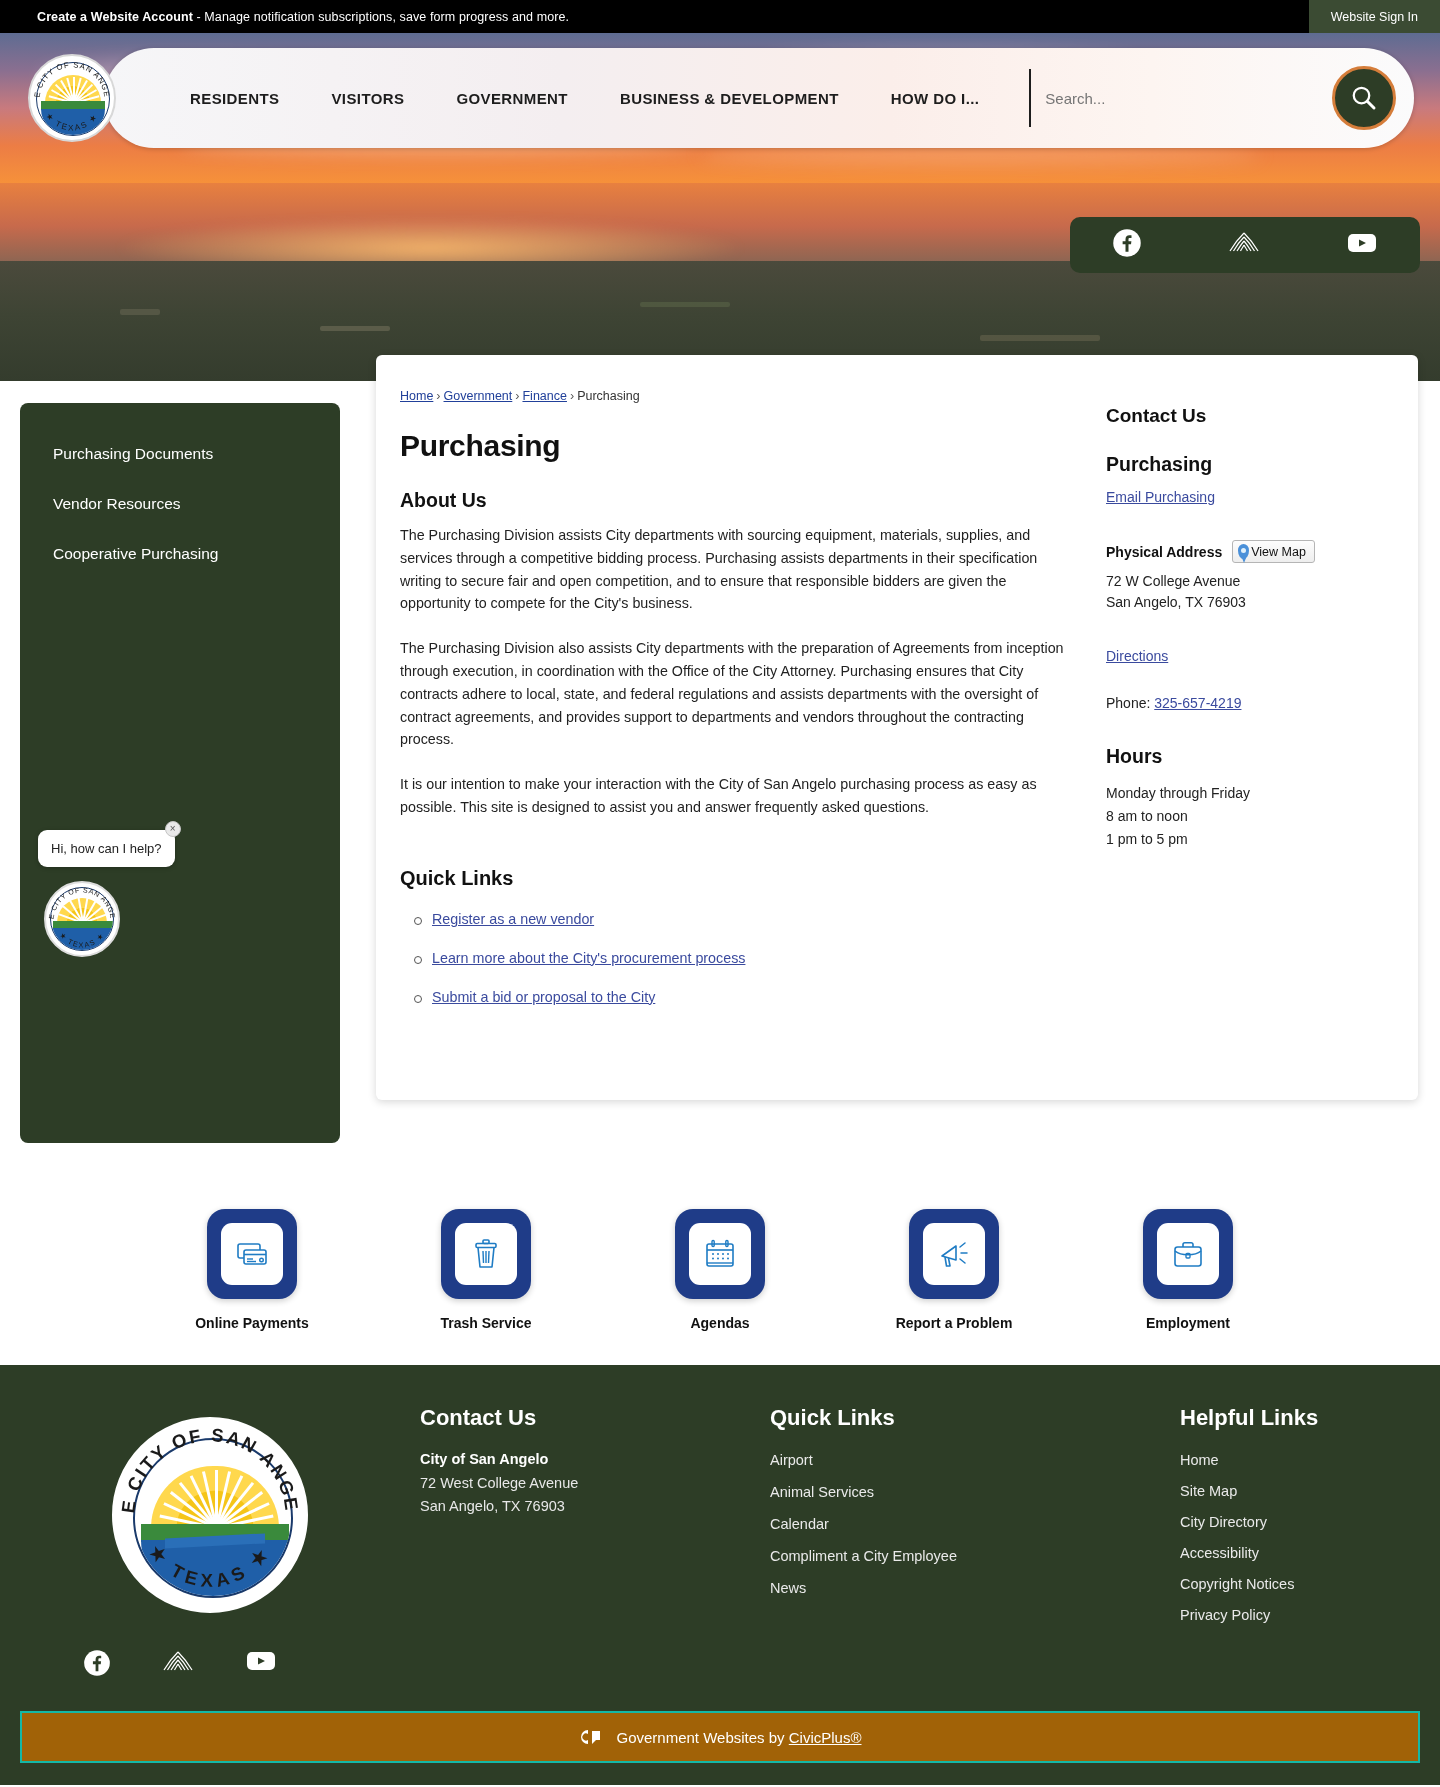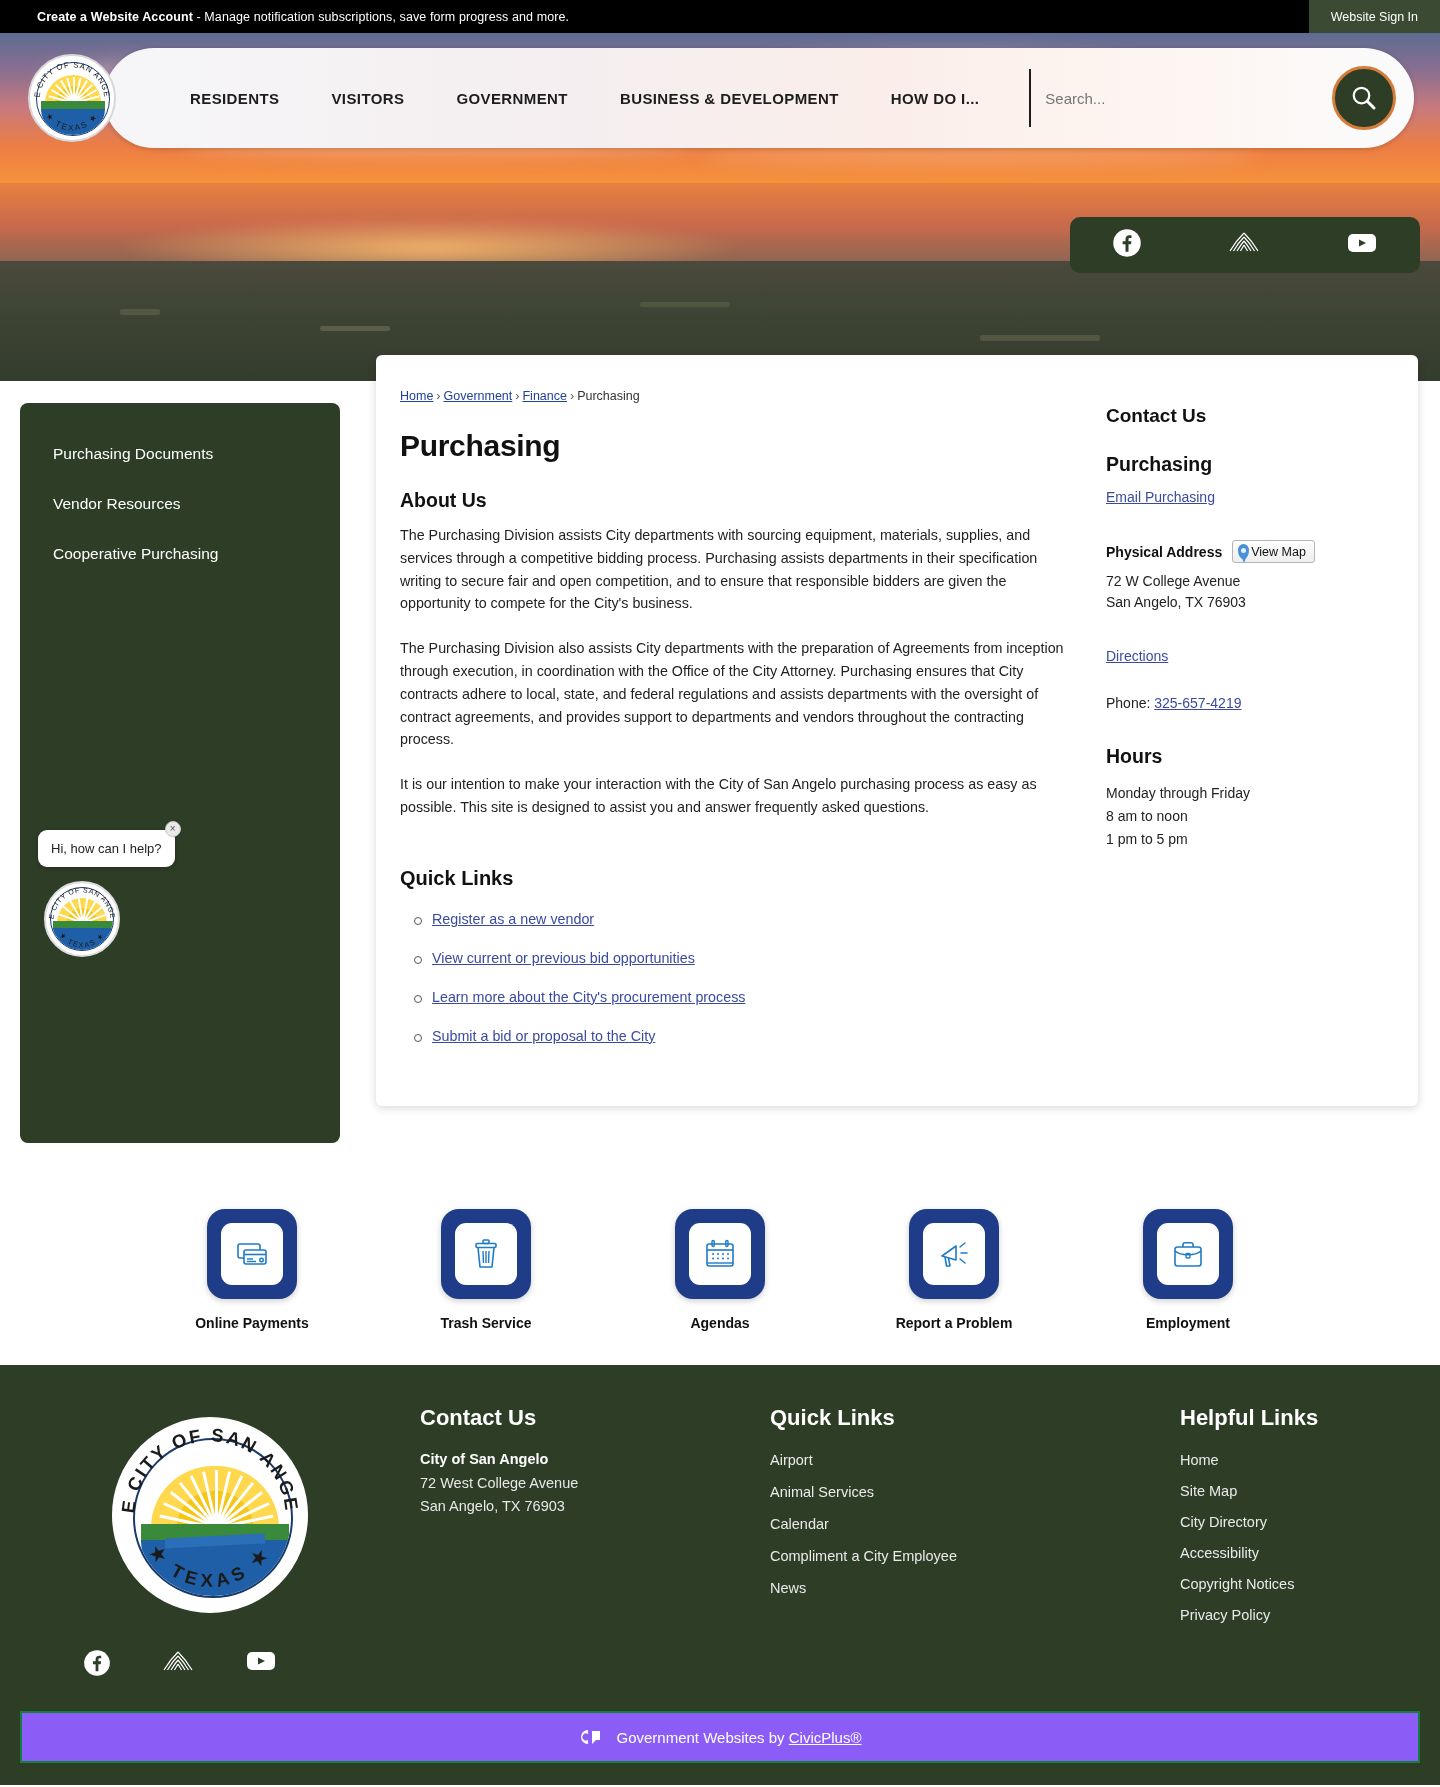"View current or previous bid" li { html: <li><a>View current or previous bid opportunities</a></li> -> none }
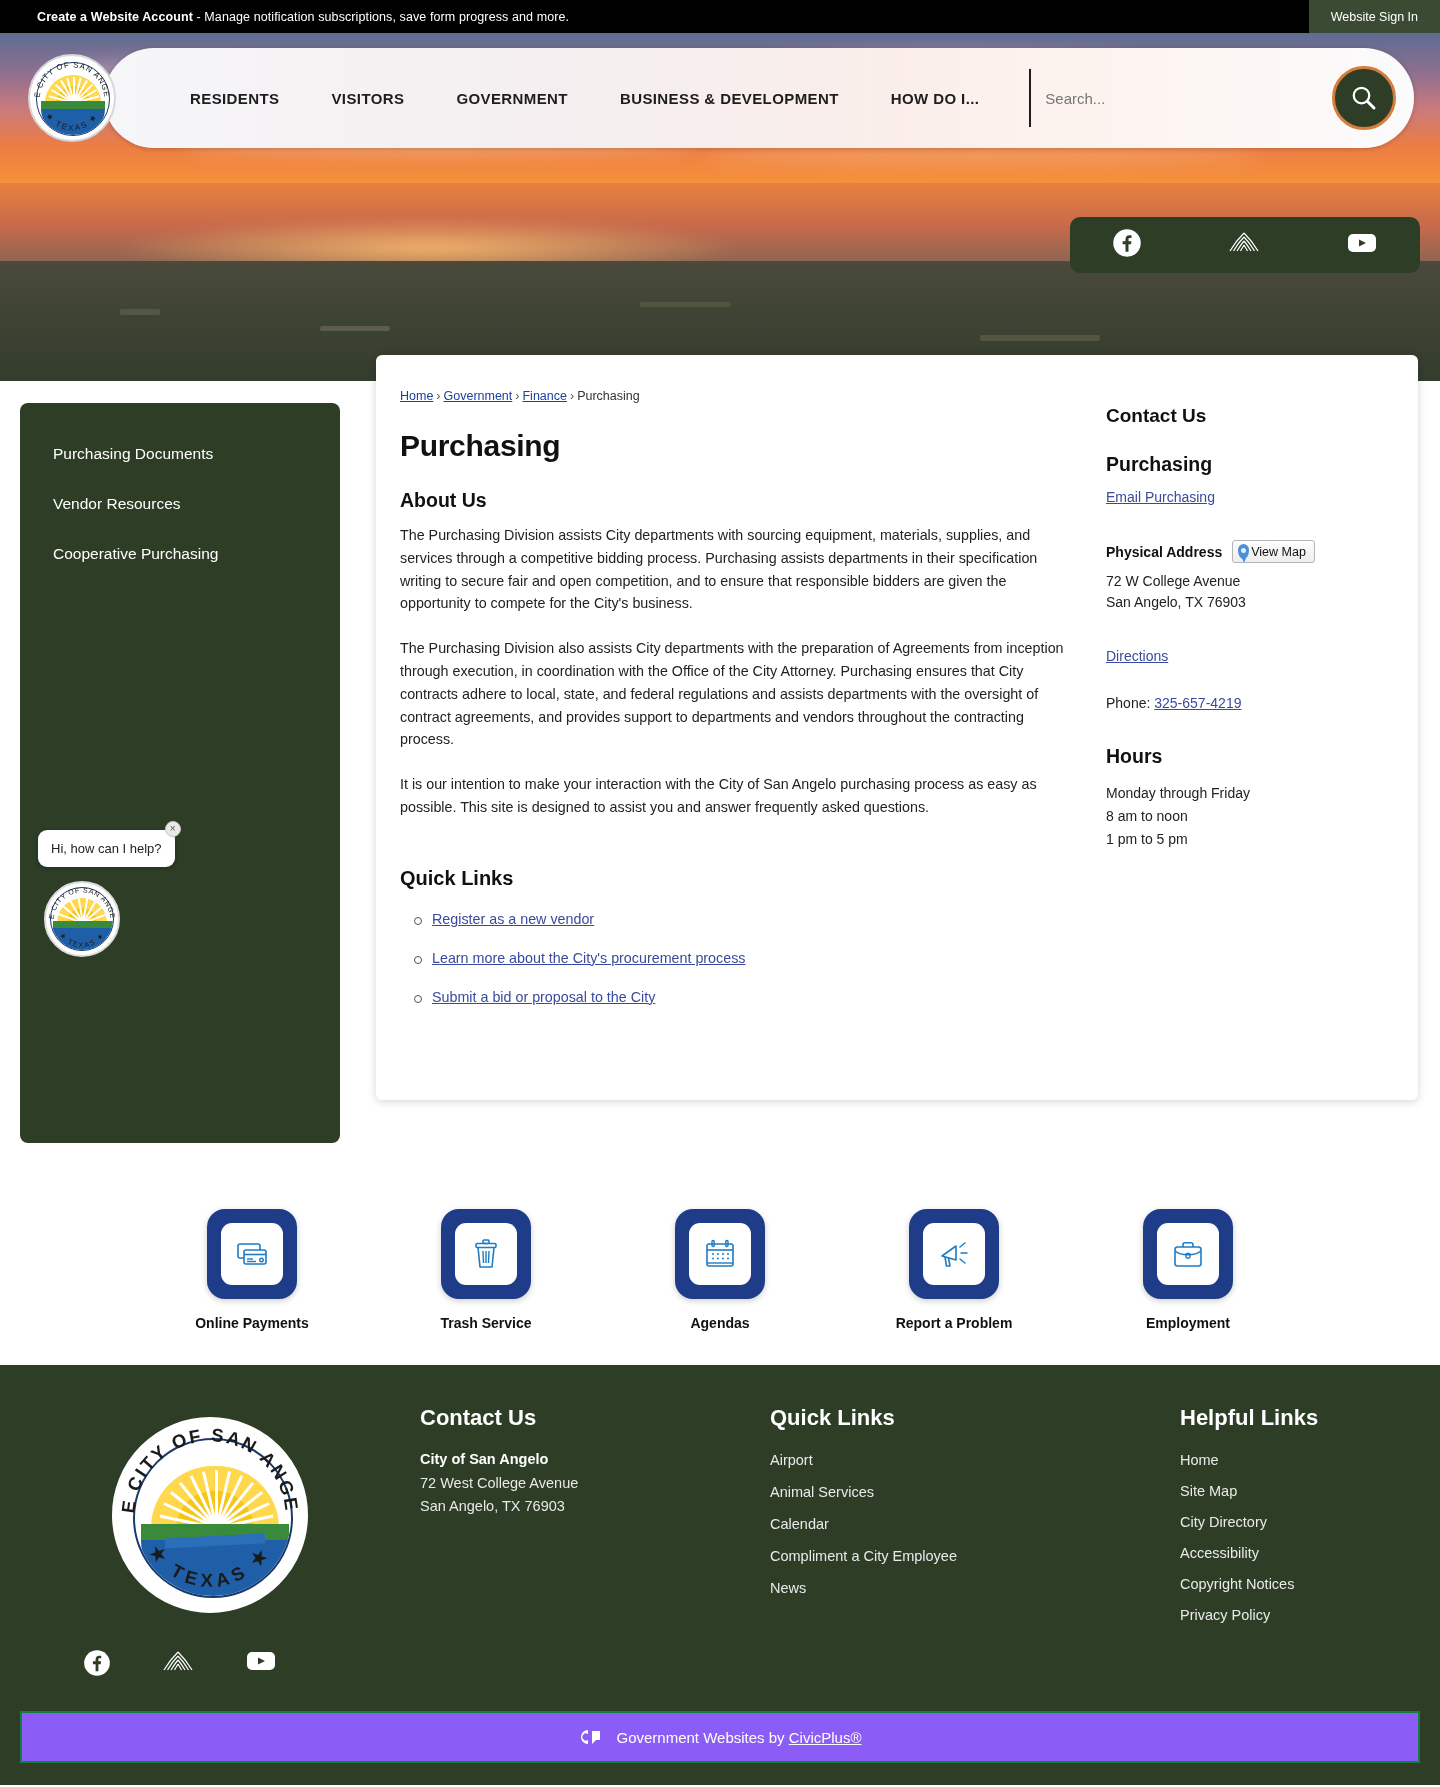"Government Websites by CivicPlus®" .cpbar { background: #8b5cf6 -> #a16207; border: 2px solid #15803d -> 2px solid #14b8a6 }
